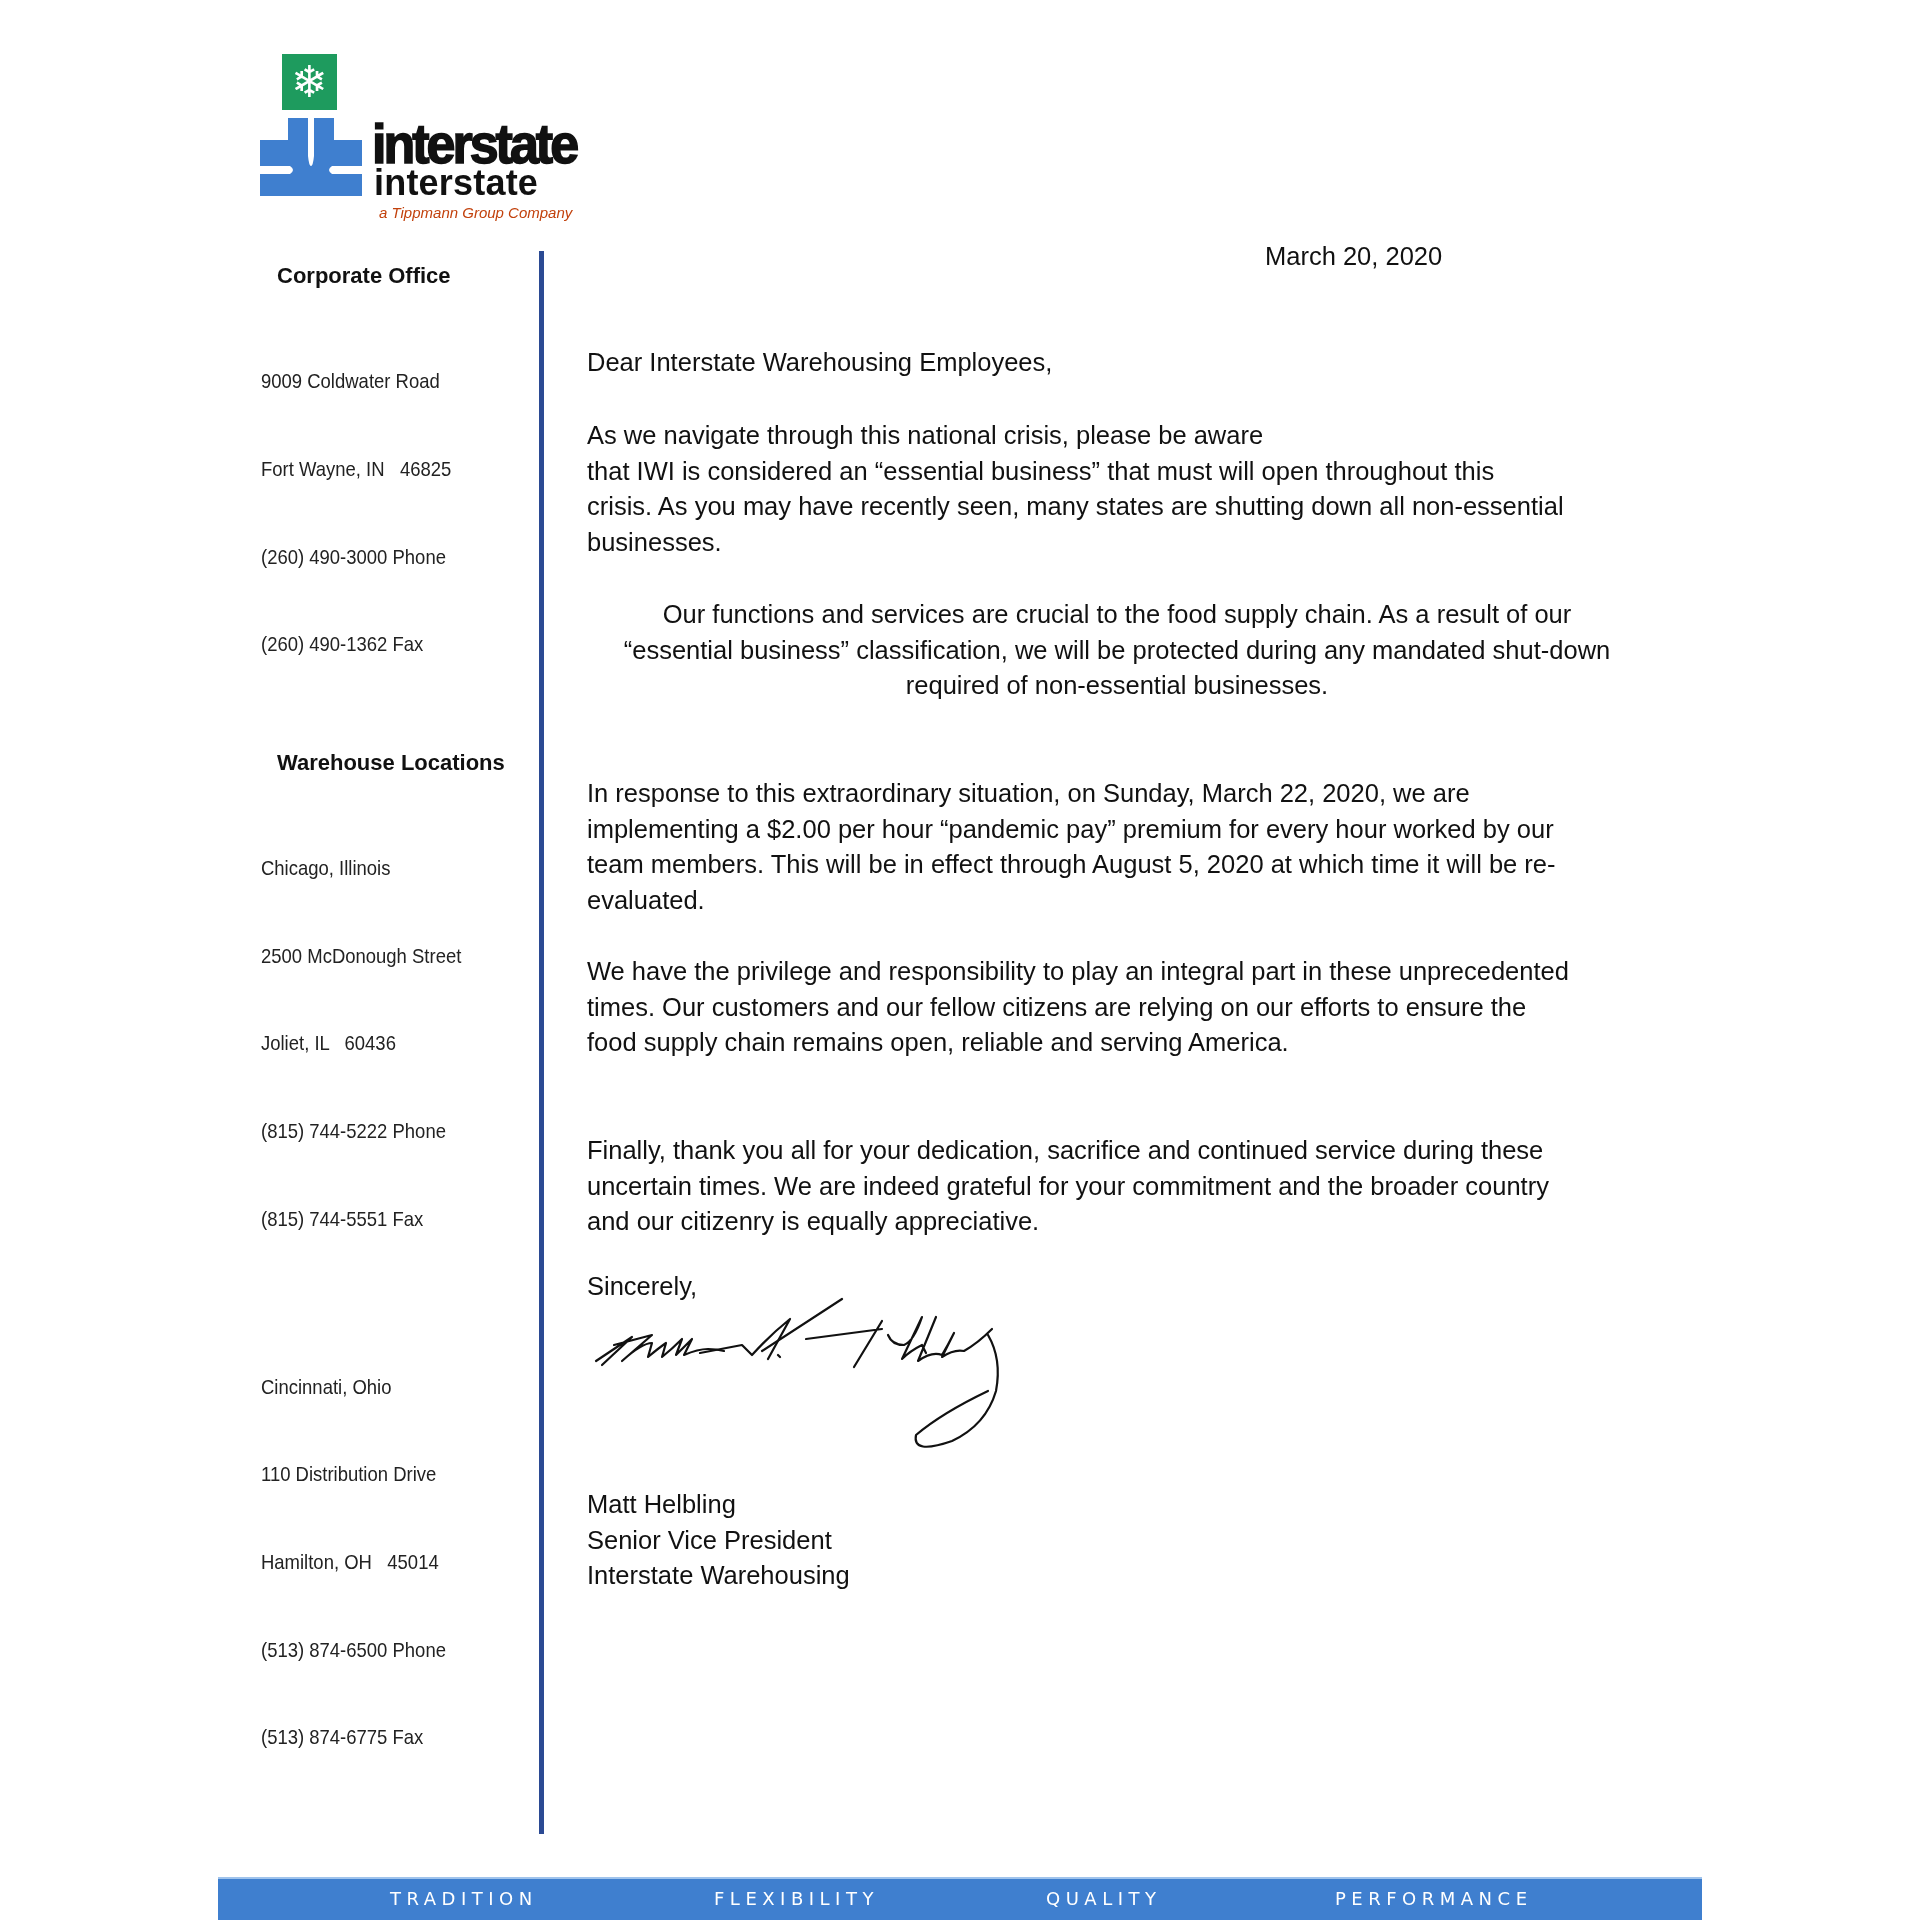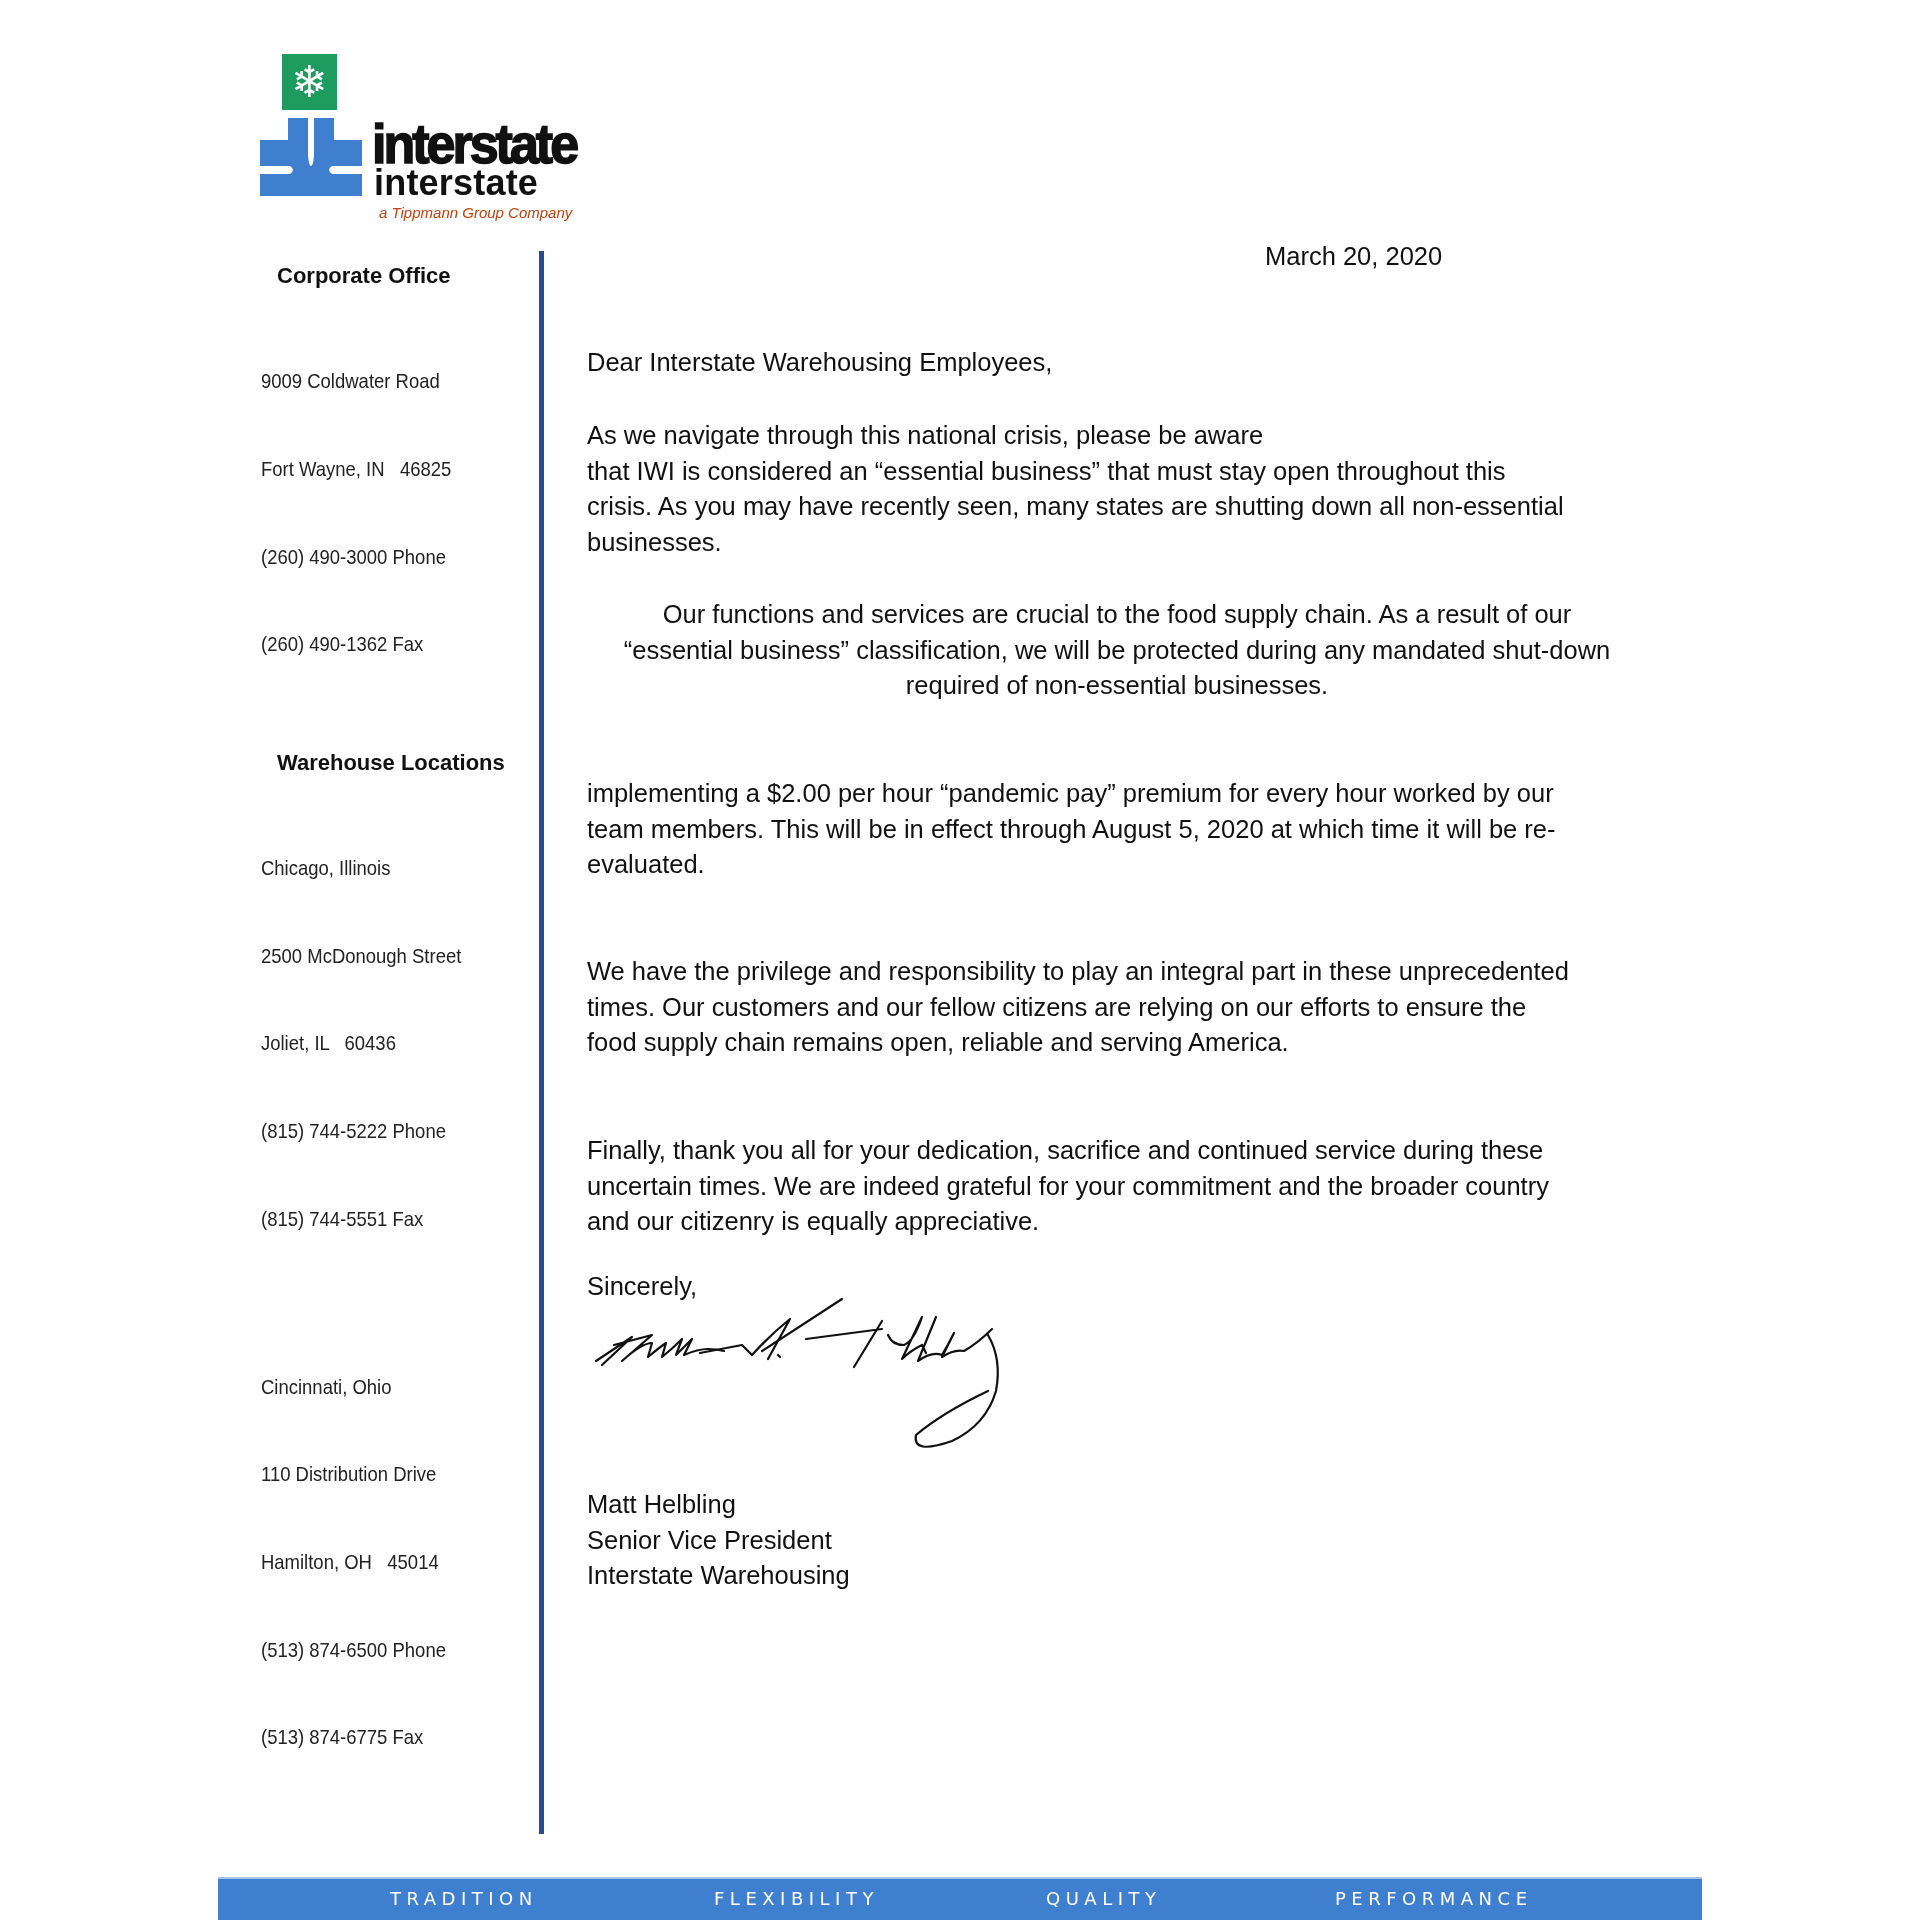"that IWI is considered an" span.line { text: stay -> will }
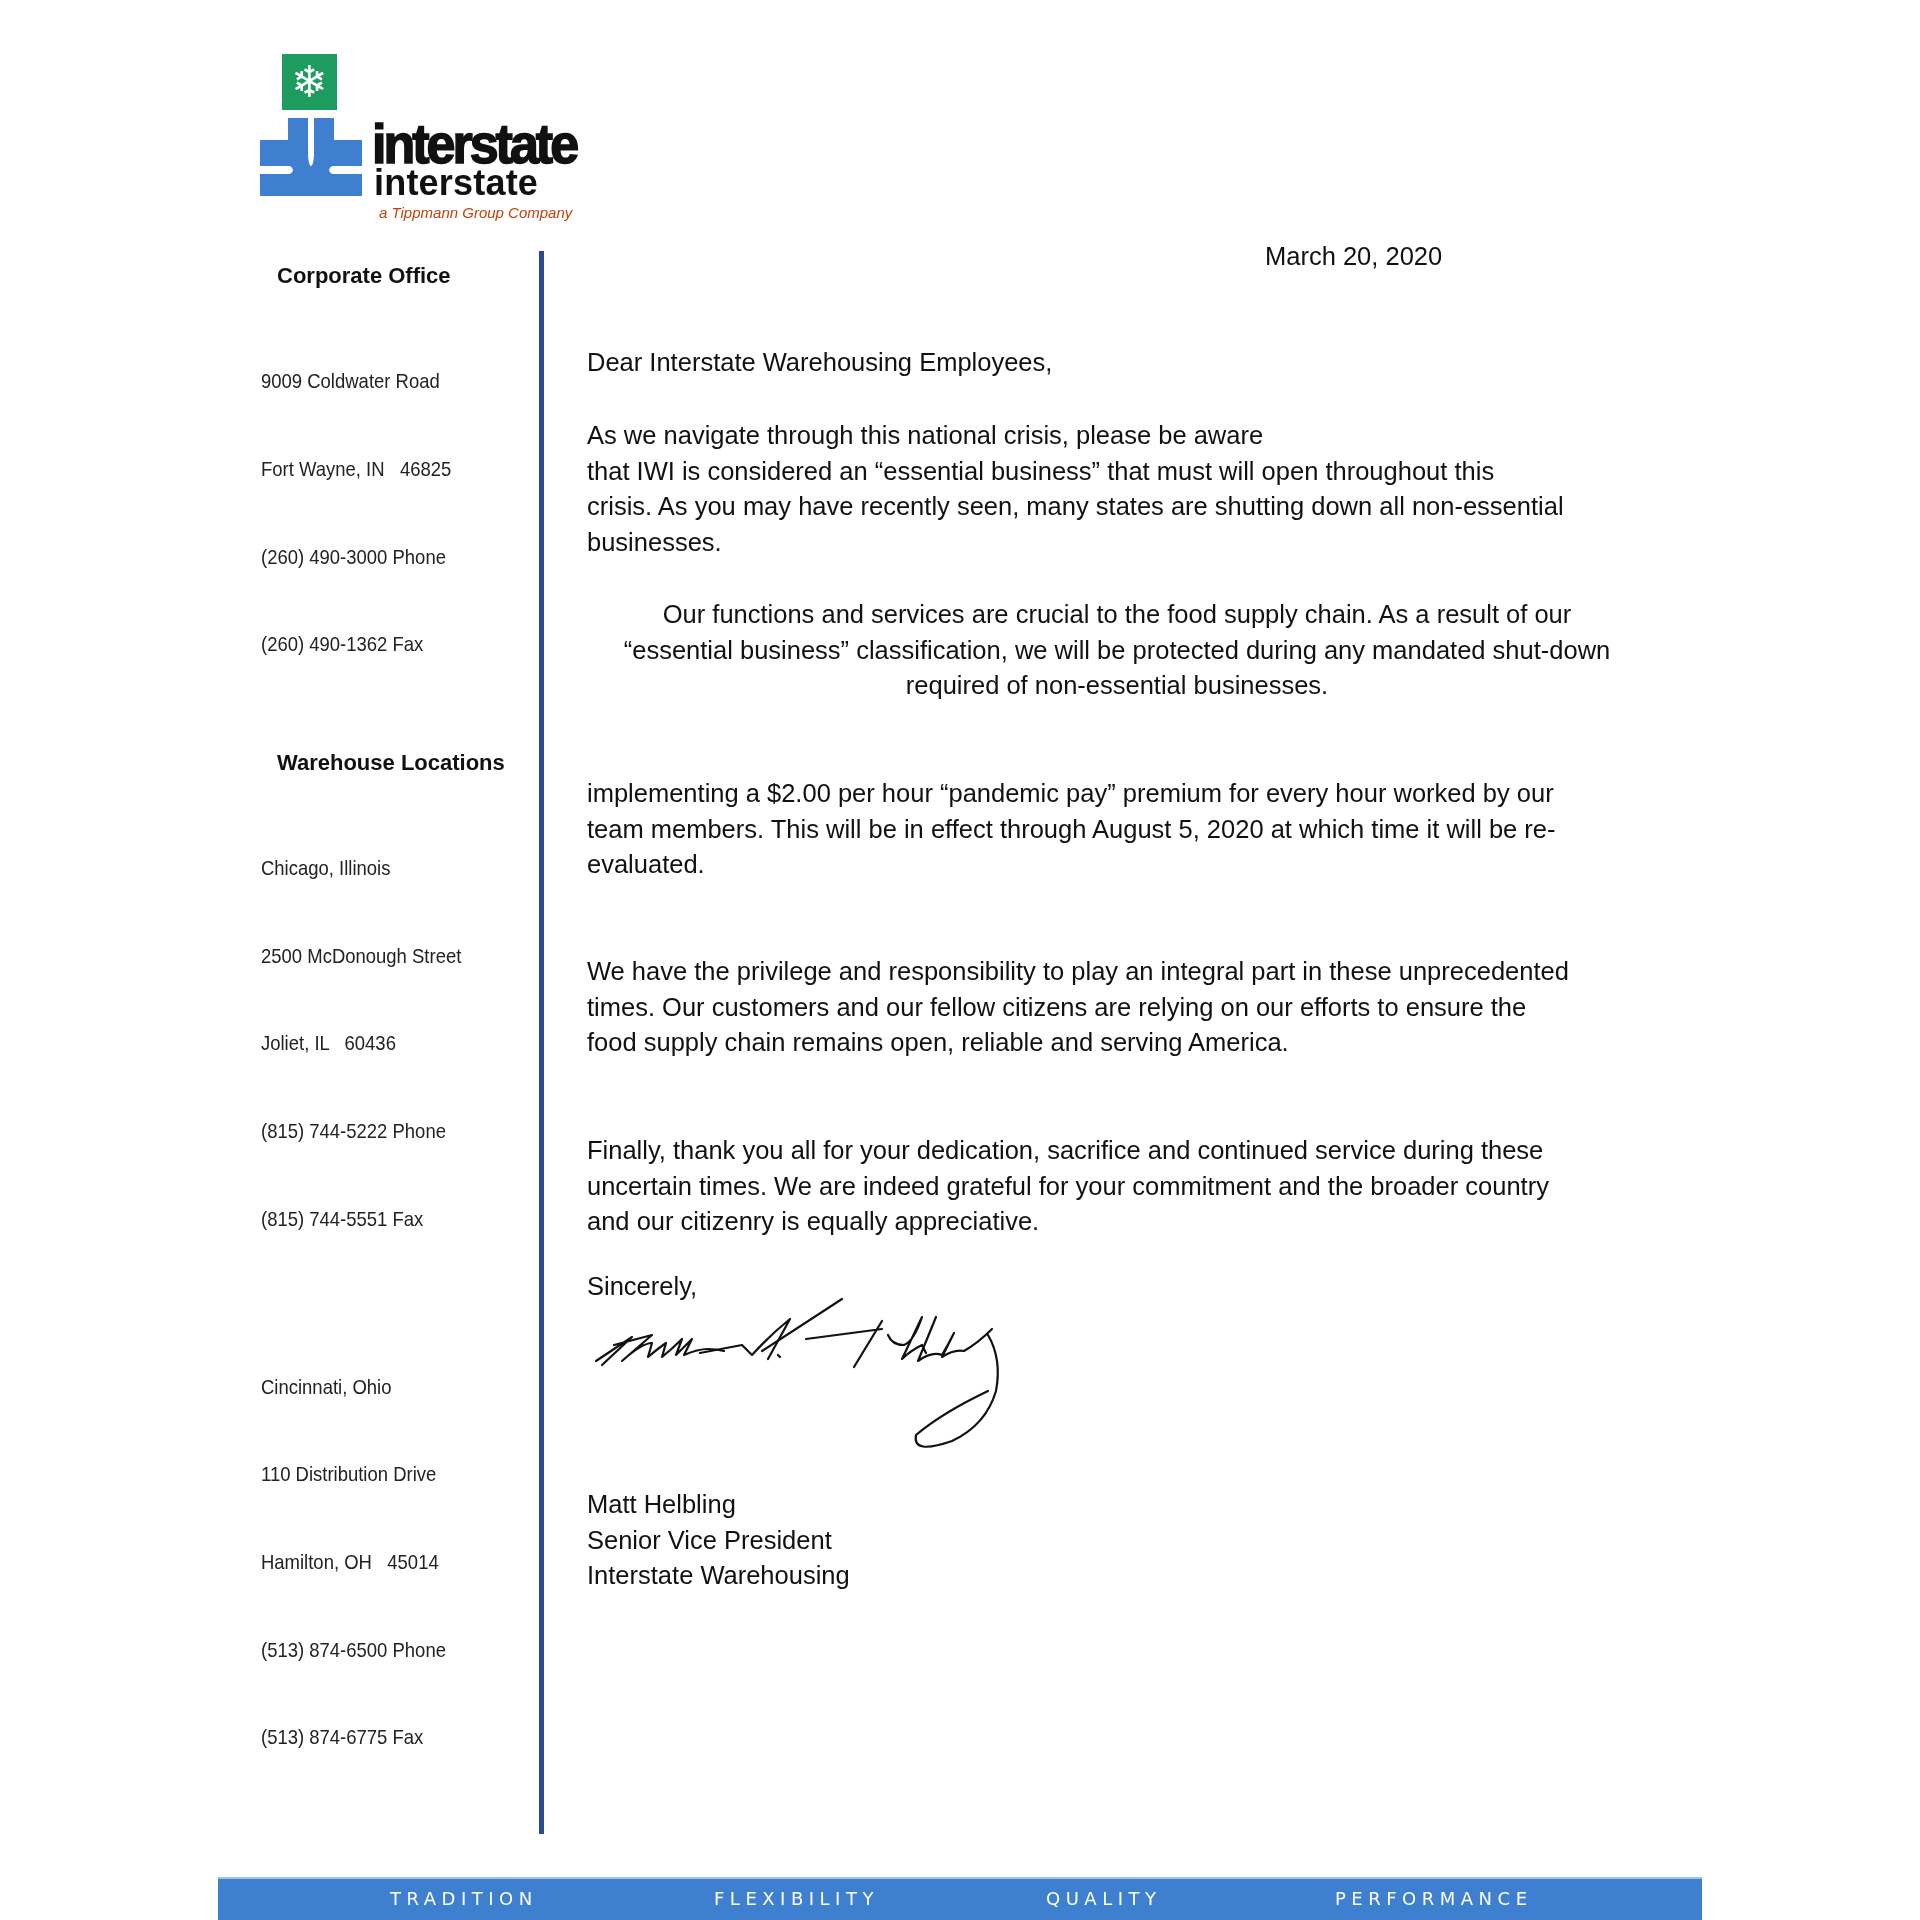"In response to this extraordinary" span.line { html: none -> <span>In response to this extraordinary situation, on Sunday, March 22, 2020, we are</span> }
